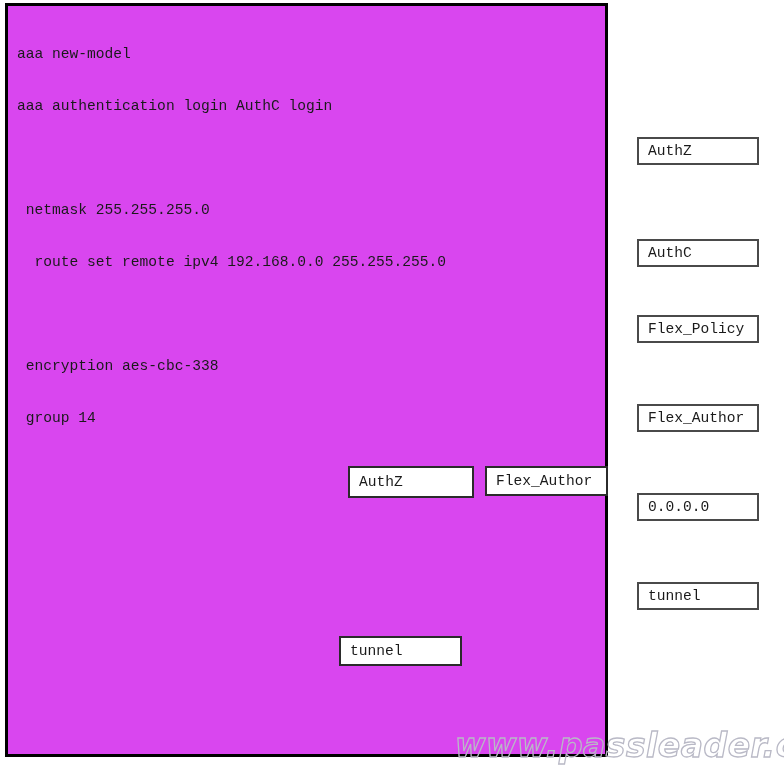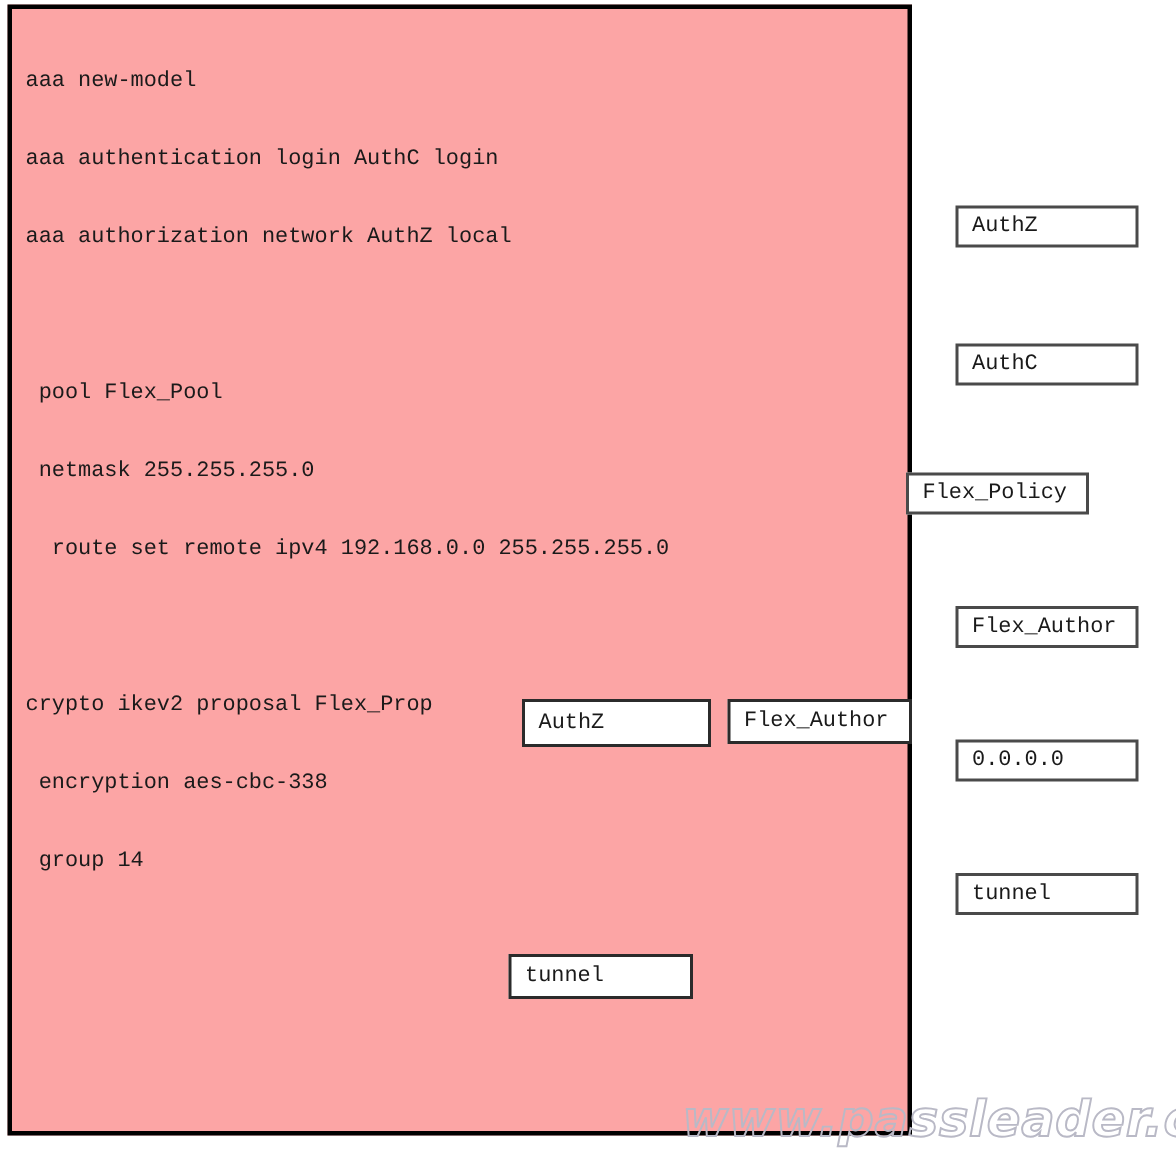"aaa new-model" #config-panel { background: #fca5a5 -> #d946ef }
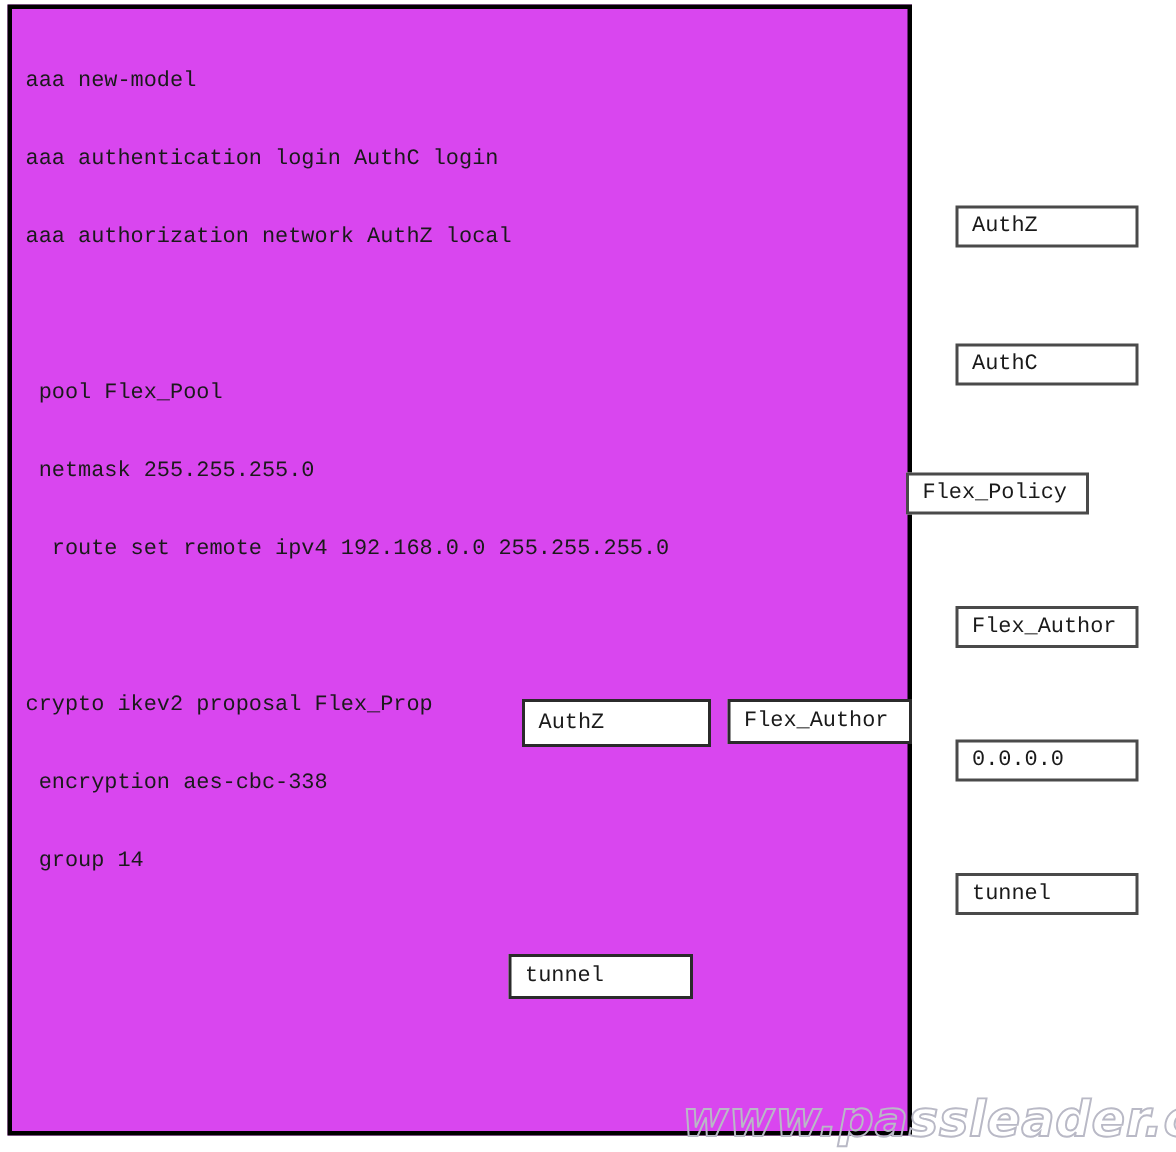"aaa authorization network AuthZ local" div.cfg-line { html: <div>aaa authorization network AuthZ local</div> -> none }
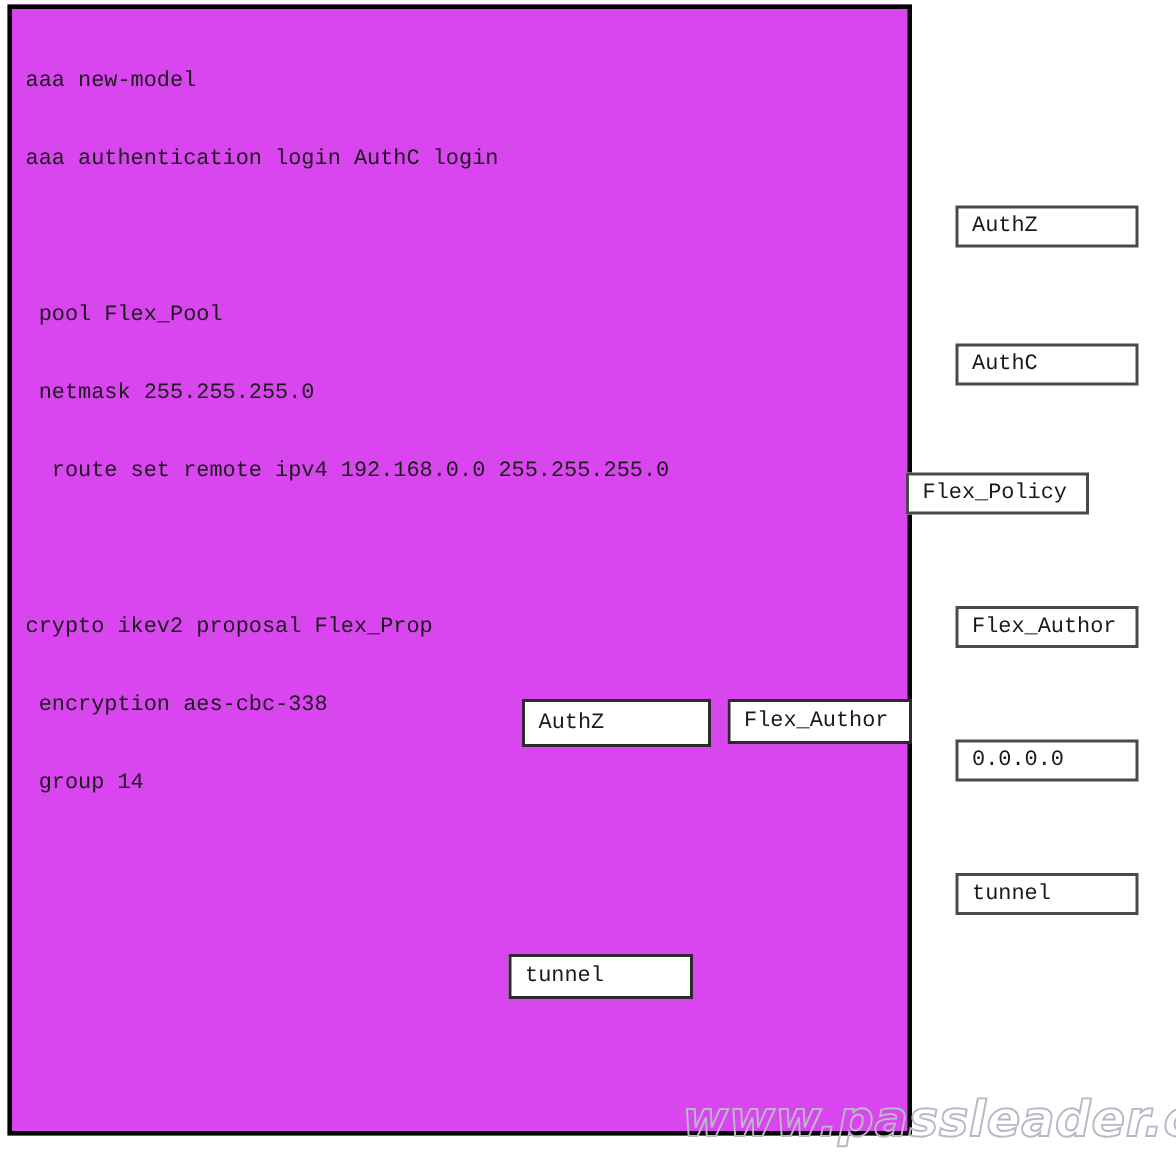"pool Flex_Pool" div.cfg-line { html: <div> pool Flex_Pool</div> -> none }
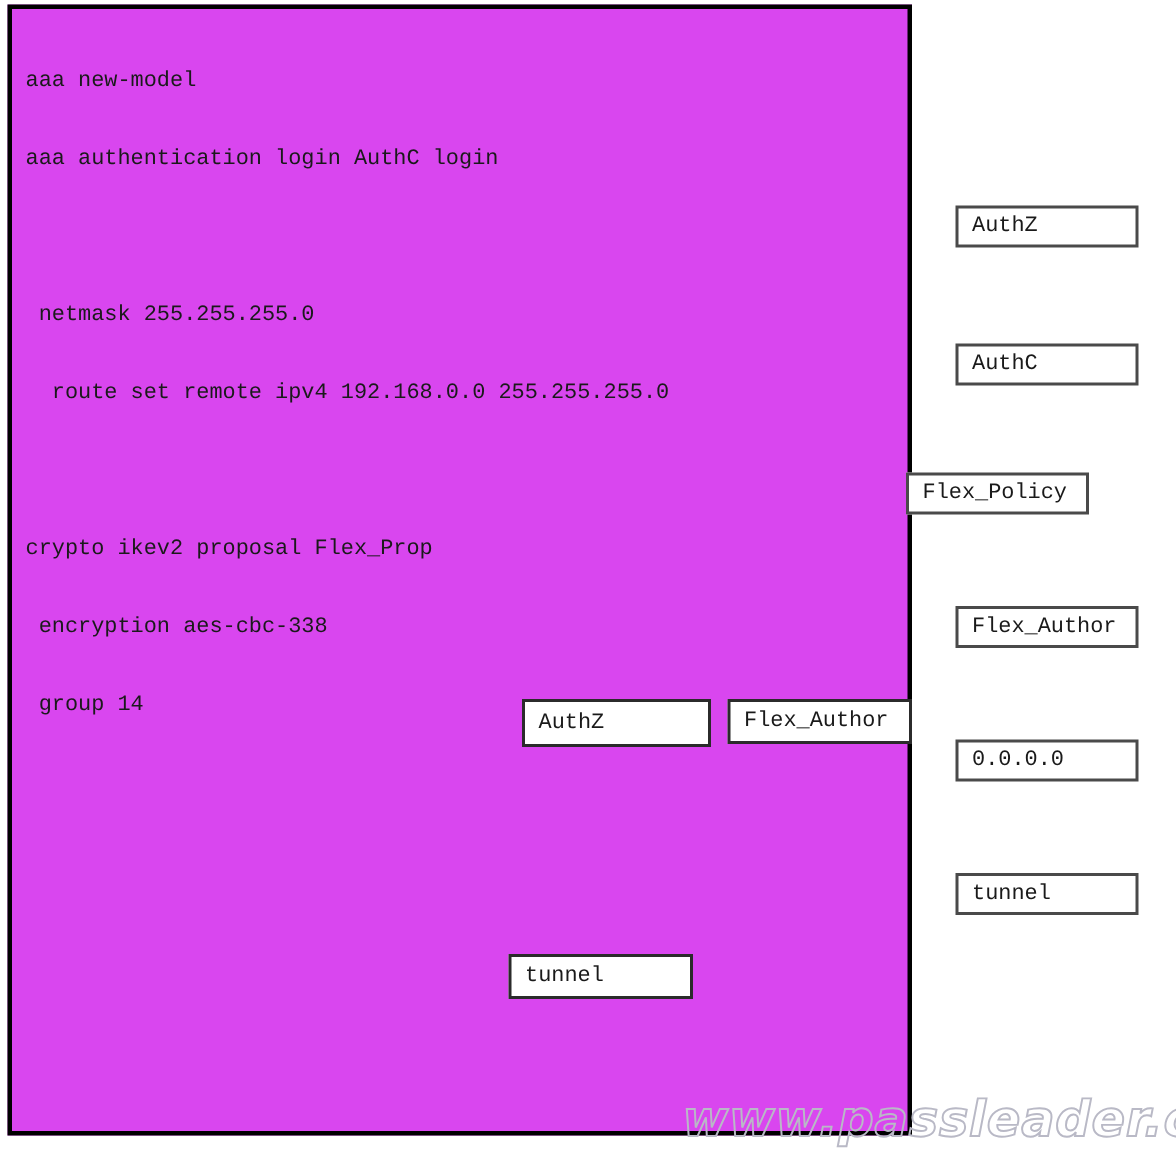"AuthC" #bank-box-1 { top: 229px -> 239px }
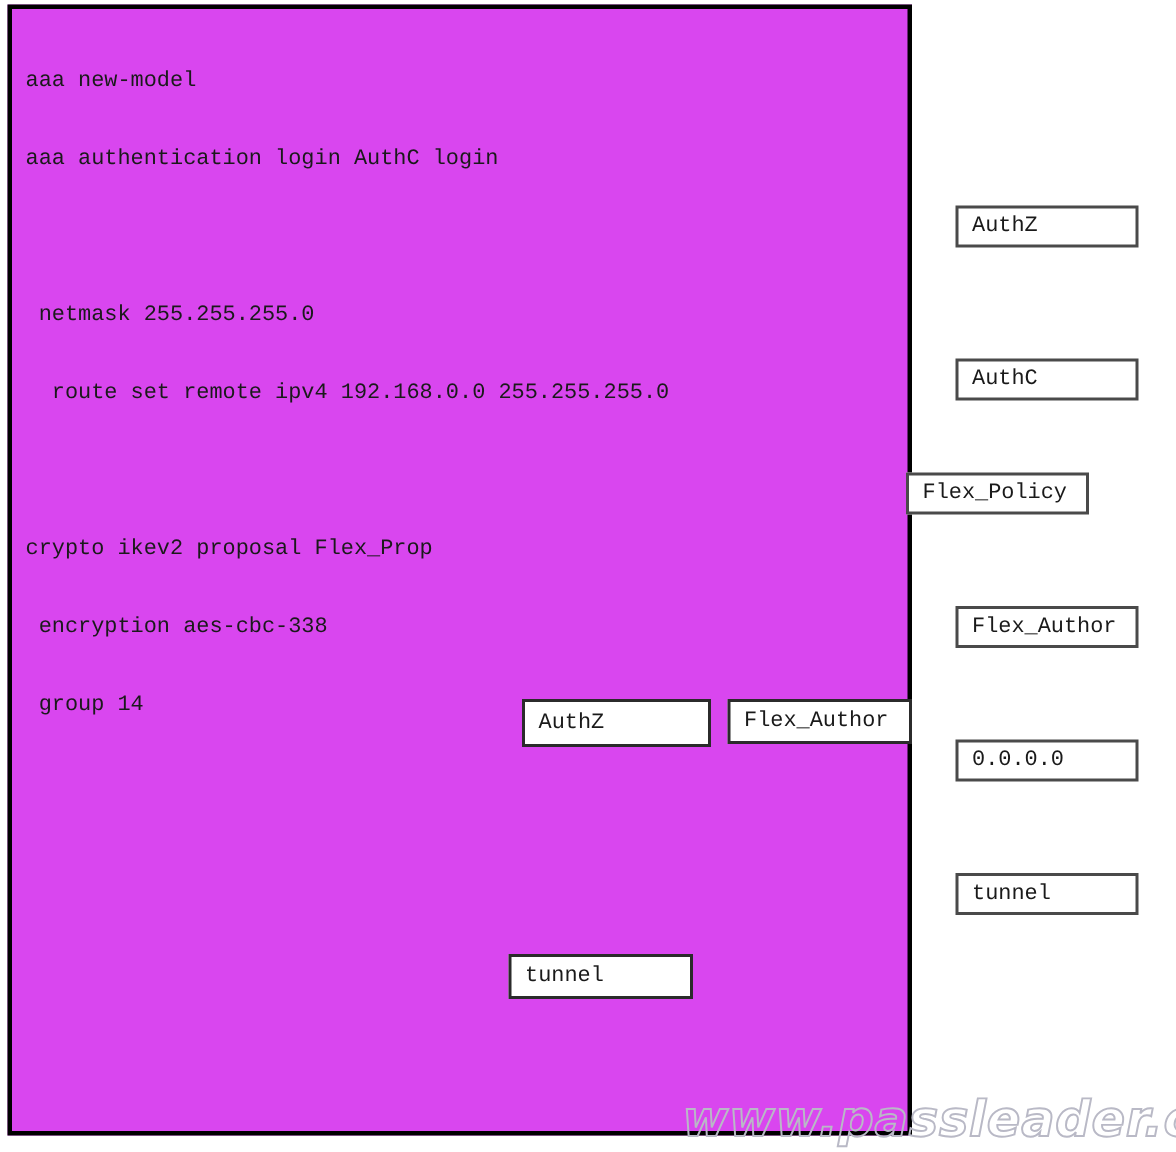"Flex_Policy" #bank-box-2 { left: 604px -> 637px }
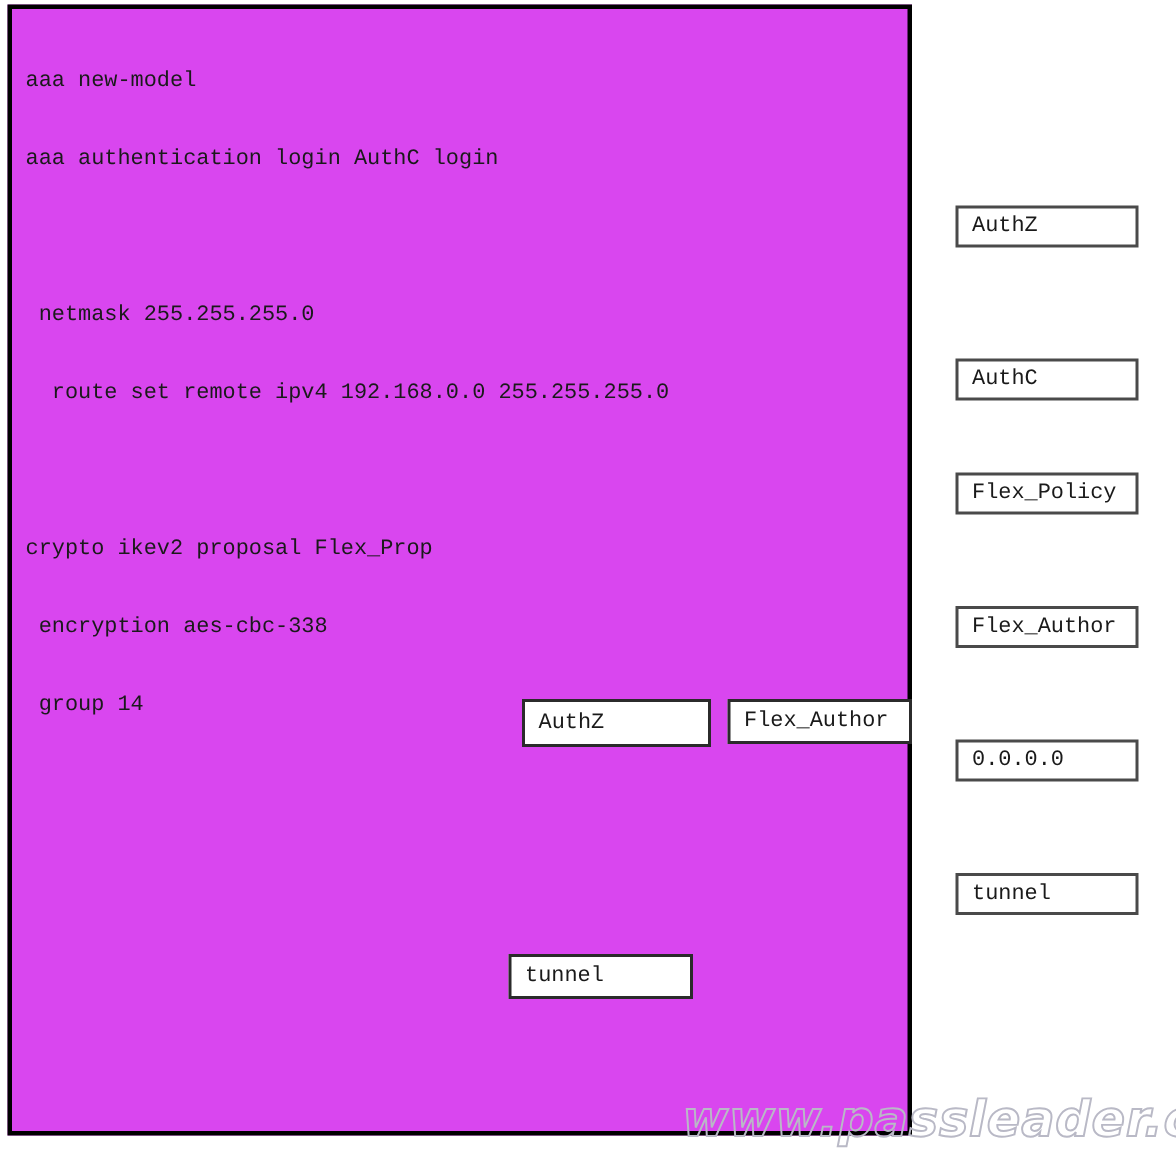"crypto ikev2 proposal Flex_Prop" div.cfg-line { html: <div>crypto ikev2 proposal Flex_Prop</div> -> none }
